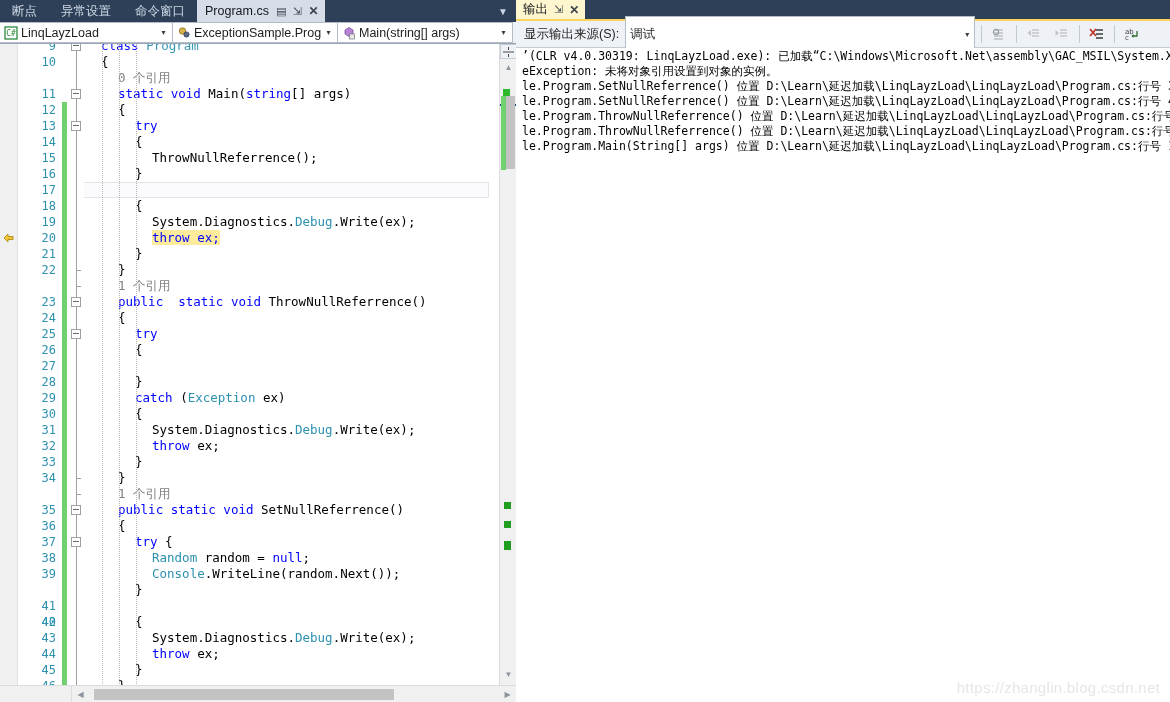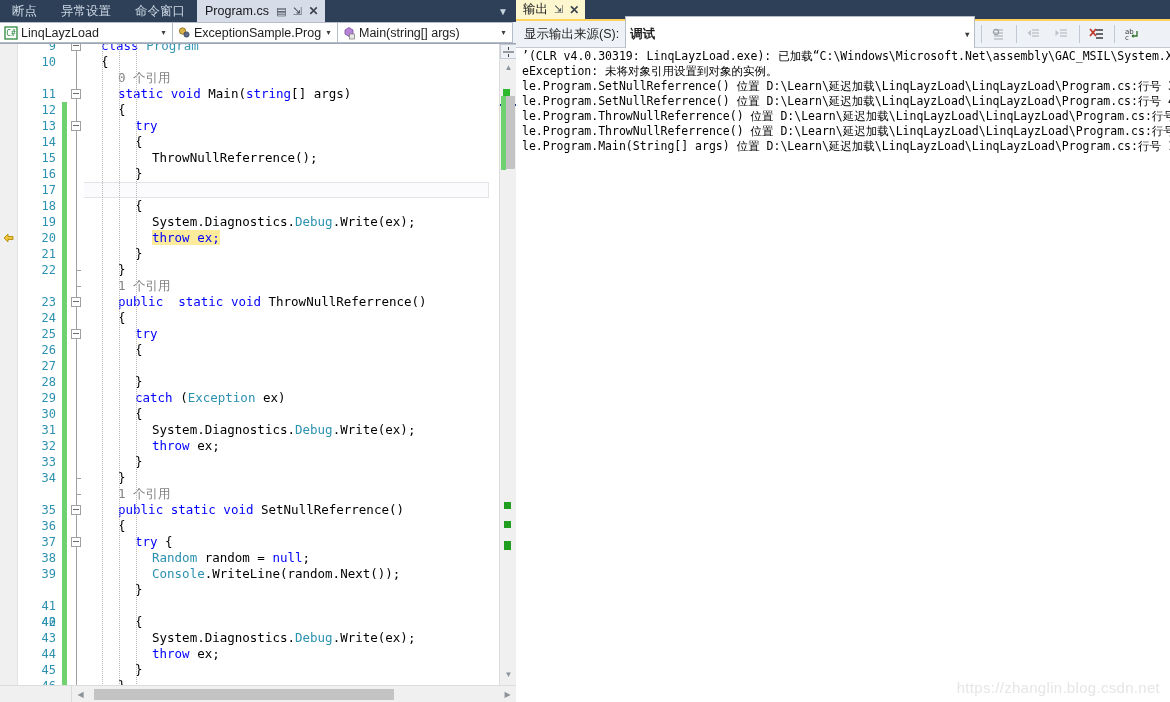"调试" .out-combo { font-weight: bold -> none }
